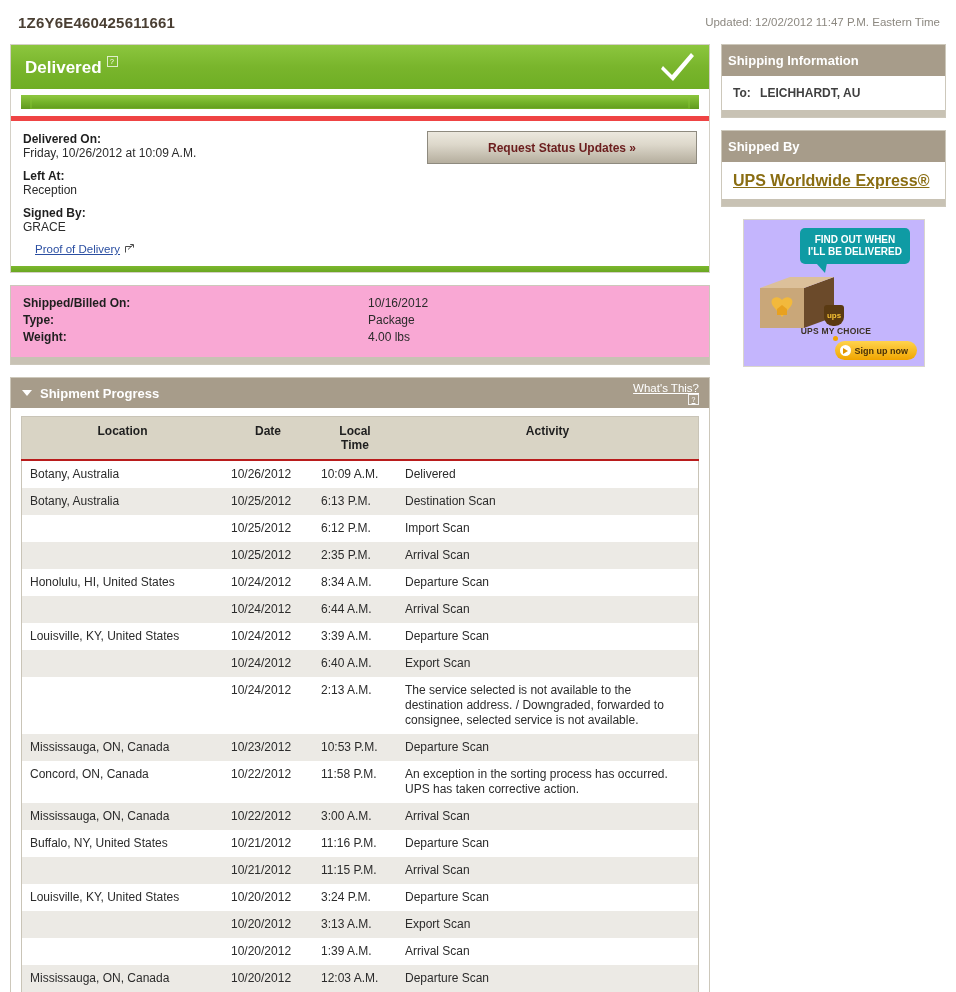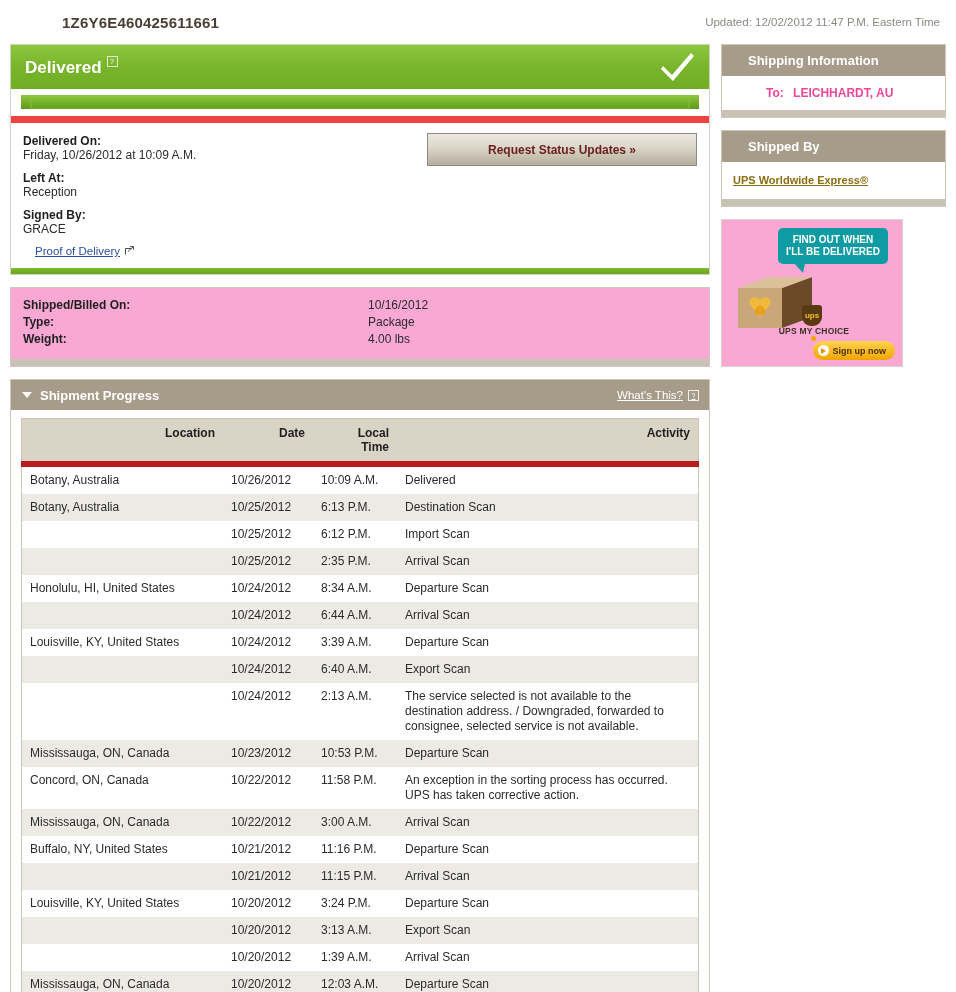"1Z6Y6E460425611661" .topbar { margin-left: 44px -> none }
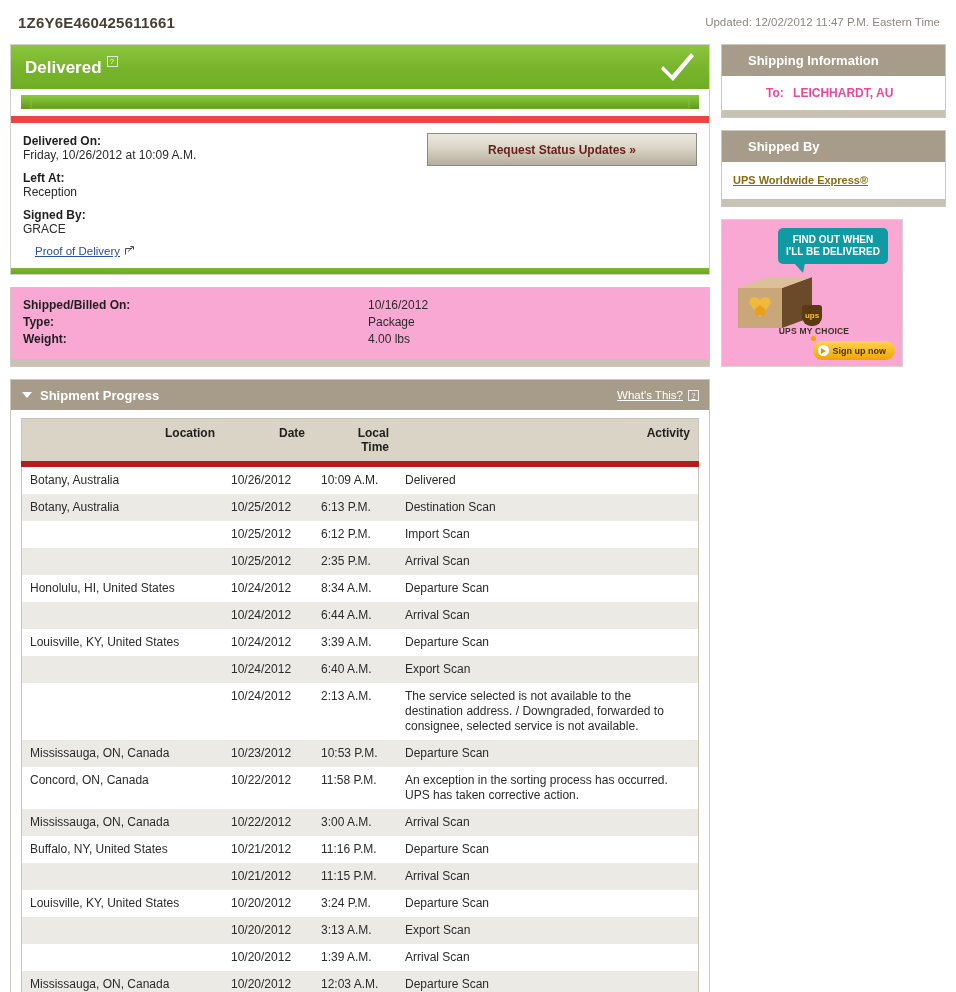"Shipping Information" .side-head { padding: 8px 26px -> 8px 6px }
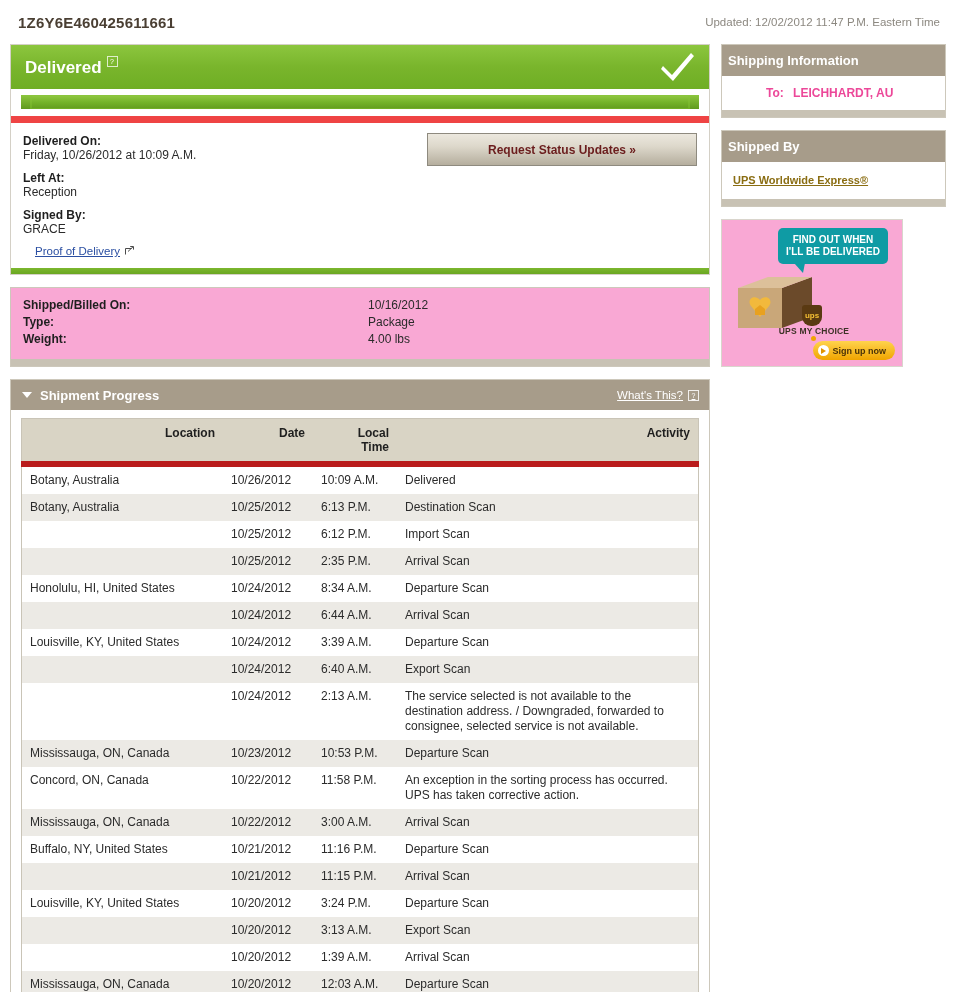"To: LEICHHARDT, AU" .ship-to { color: #ec4899 -> #404040; margin-left: 33px -> none }
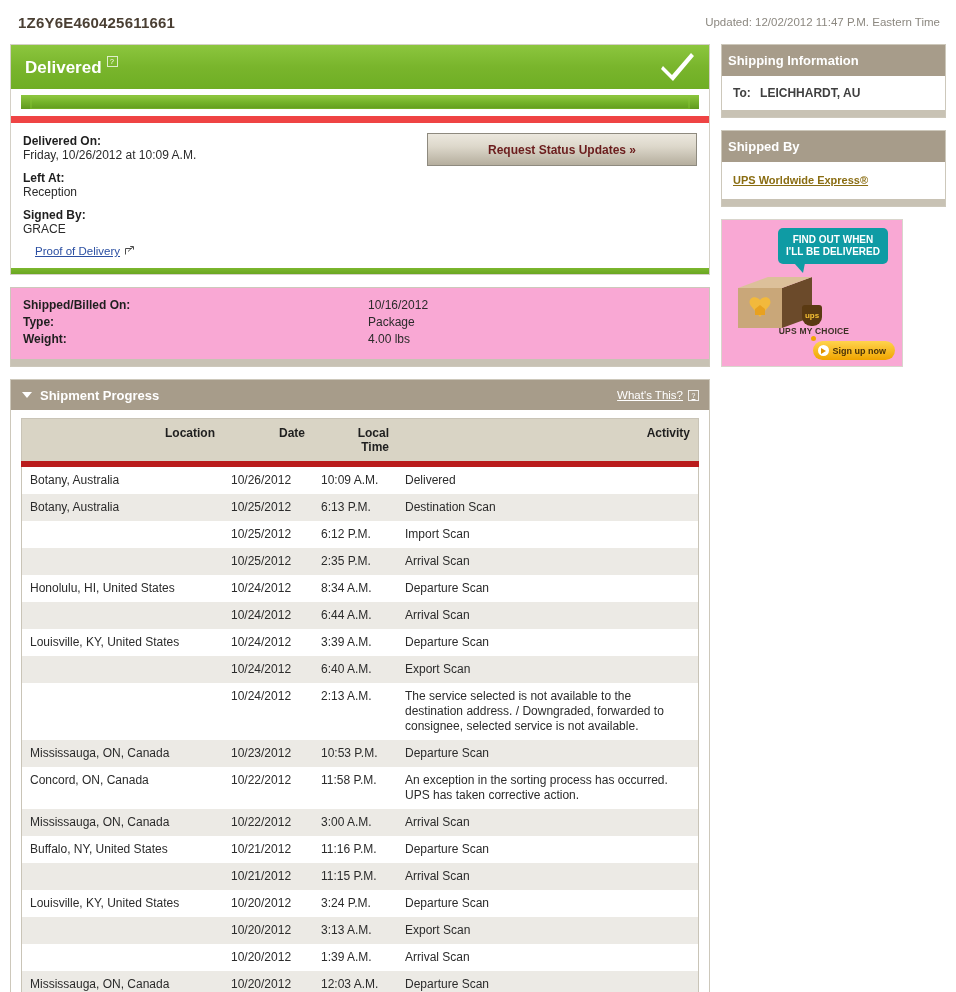"Delivered On:" .delivered-body { border-top: 7px solid #ef4444 -> 5px solid #ef4444 }
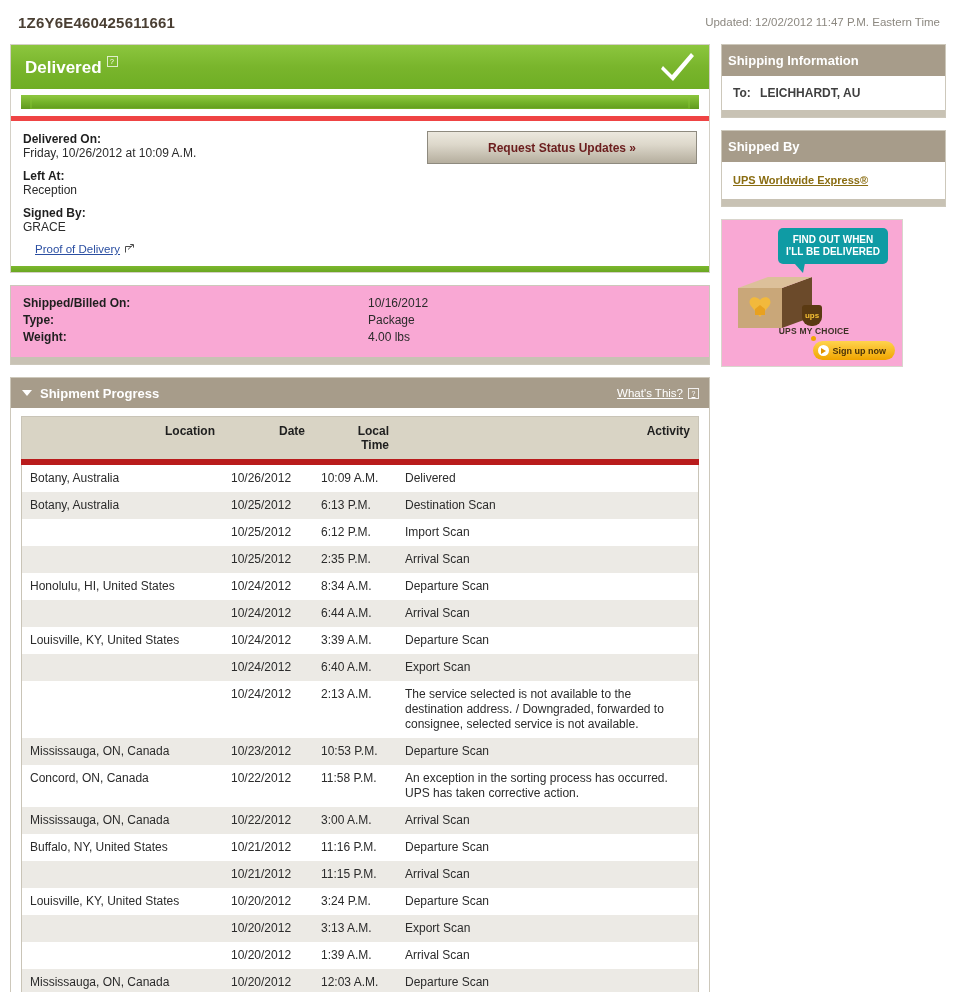"UPS Worldwide Express®" .shipper-link { font-size: 11px -> 16px }
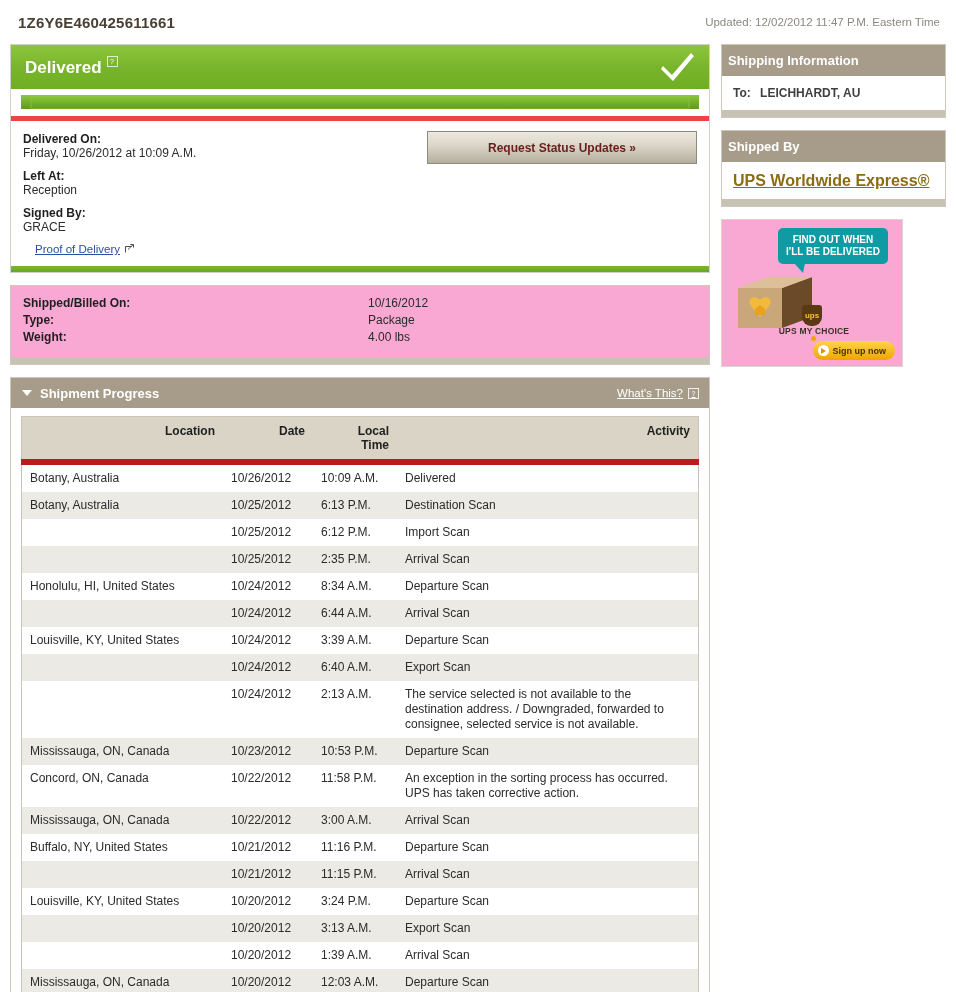"FIND OUT WHEN" .ad-banner { background: #f9a8d4 -> #c4b5fd; margin-left: none -> 22px }
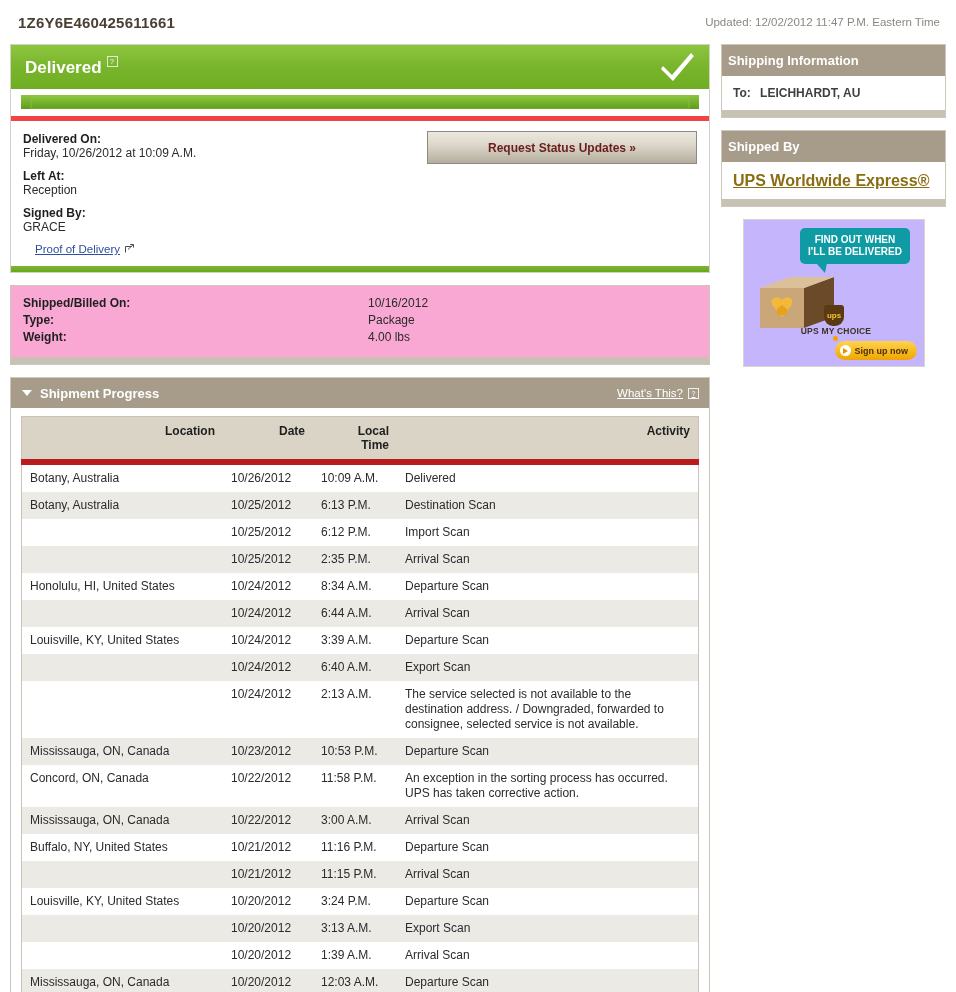"What's This?" .whats-this { flex-direction: none -> column }
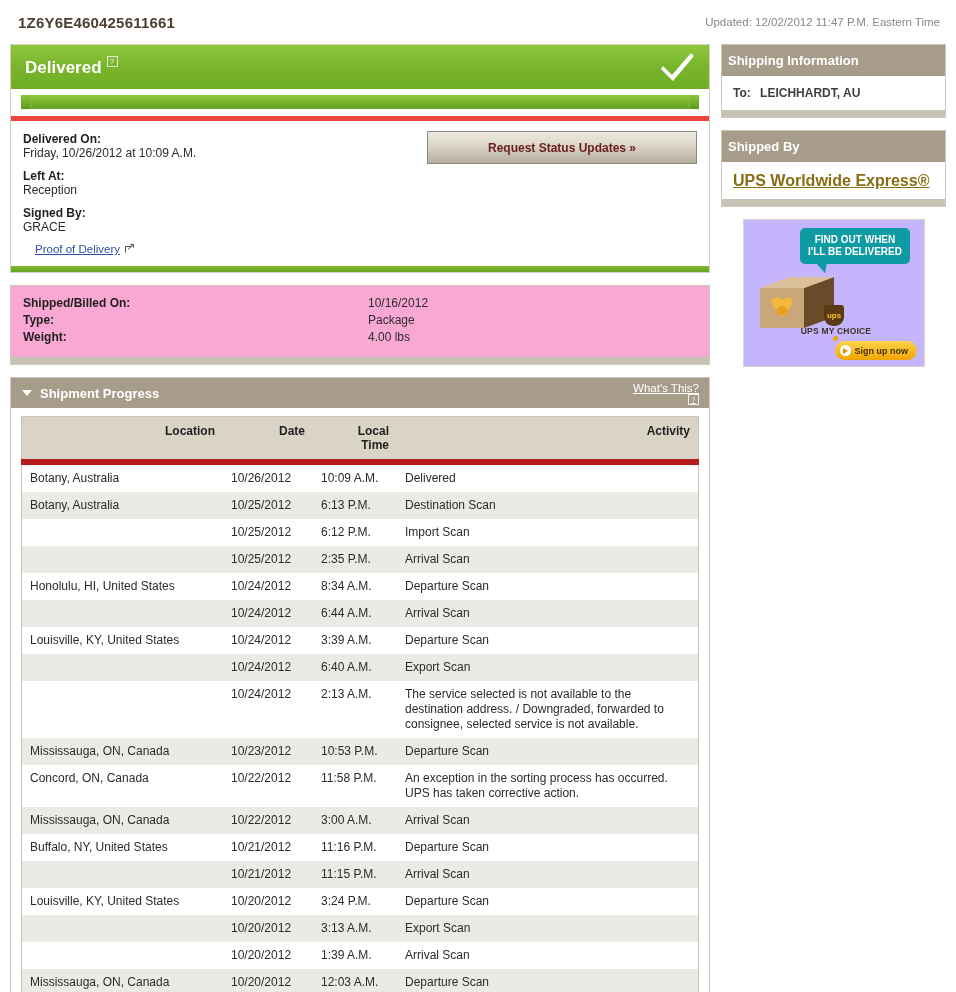"Location" table.progress-table thead th { border-bottom: 6px solid #b91c1c -> 2px solid #b91c1c; text-align: right -> center }
